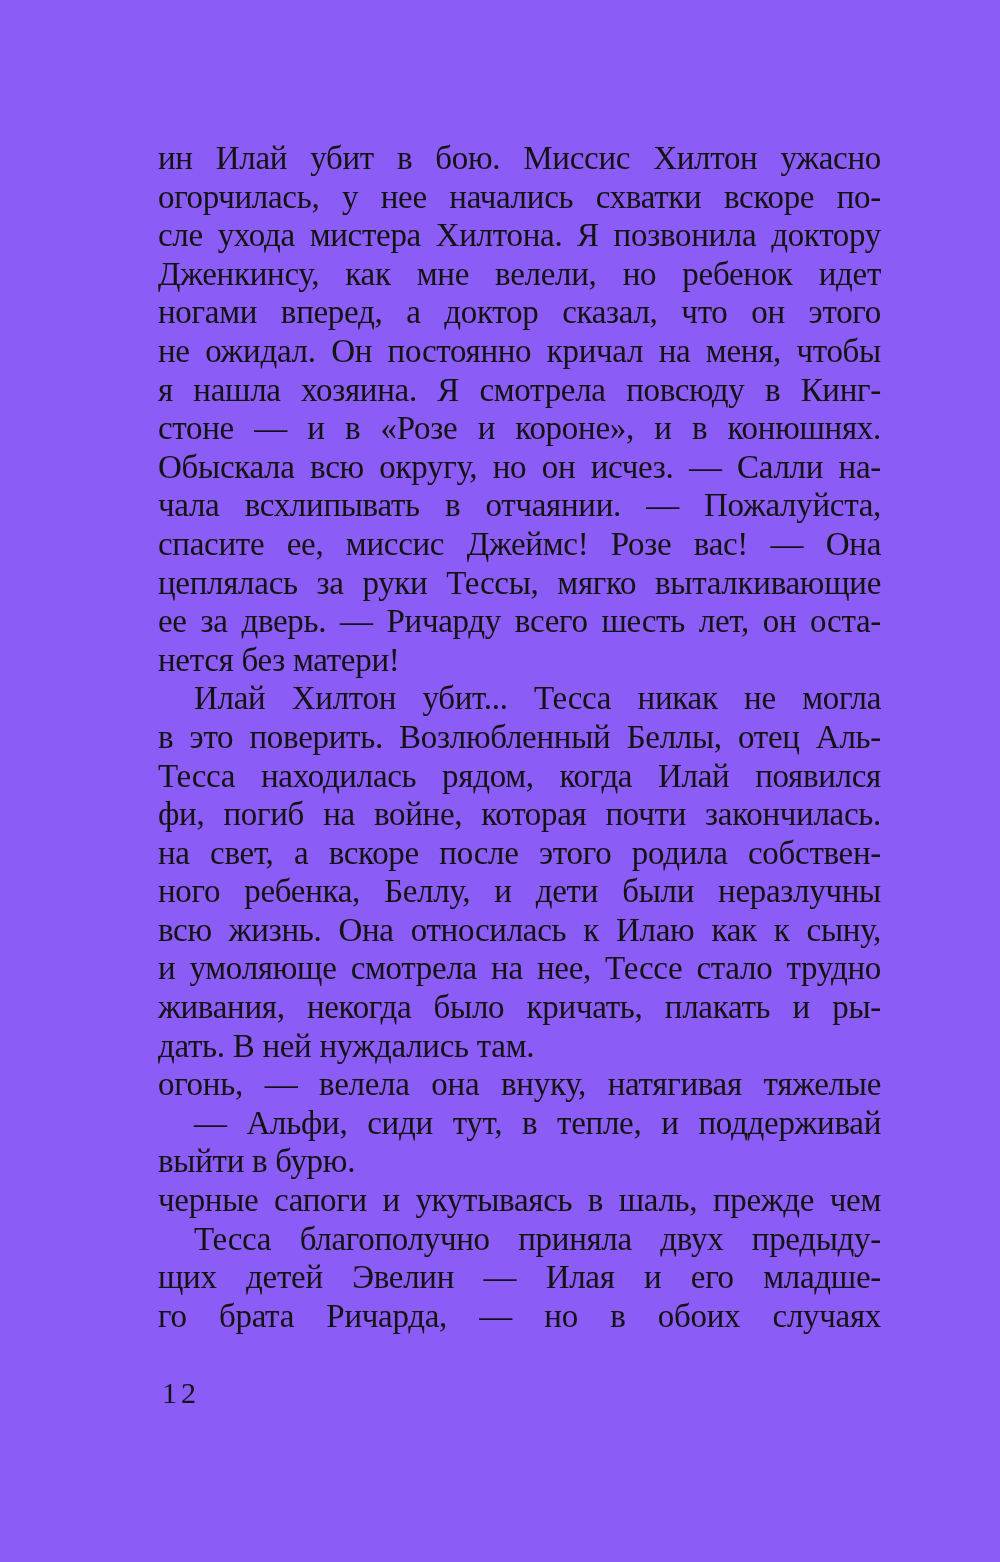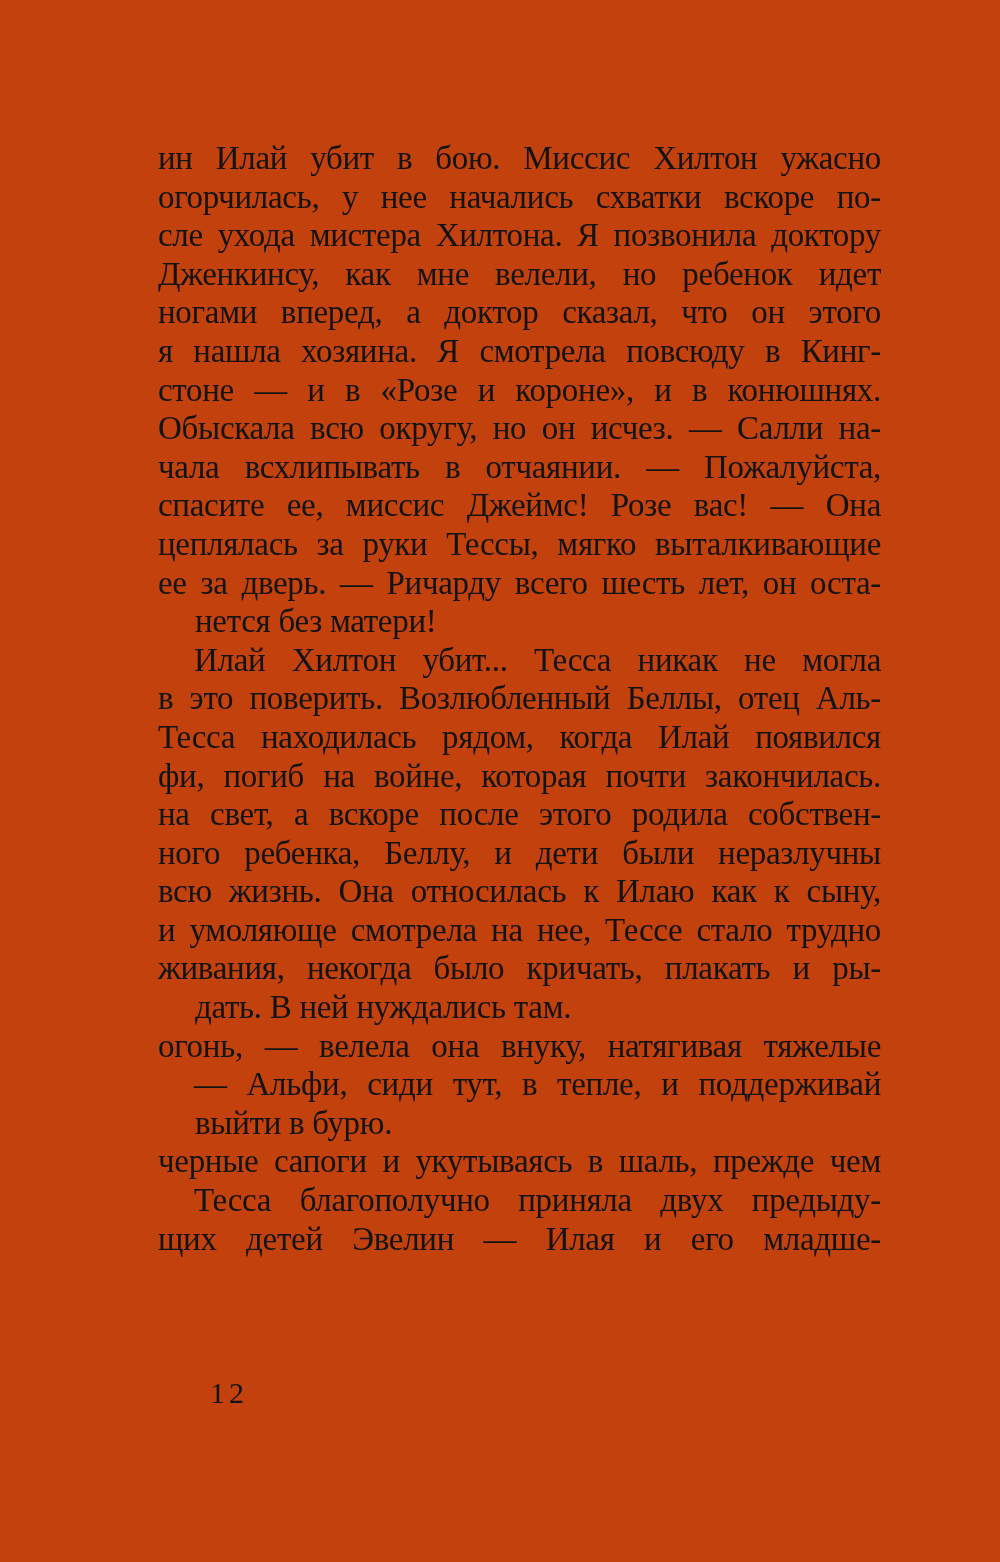"ин Илай убит в бою." .page { background: #c2410c -> #8b5cf6 }
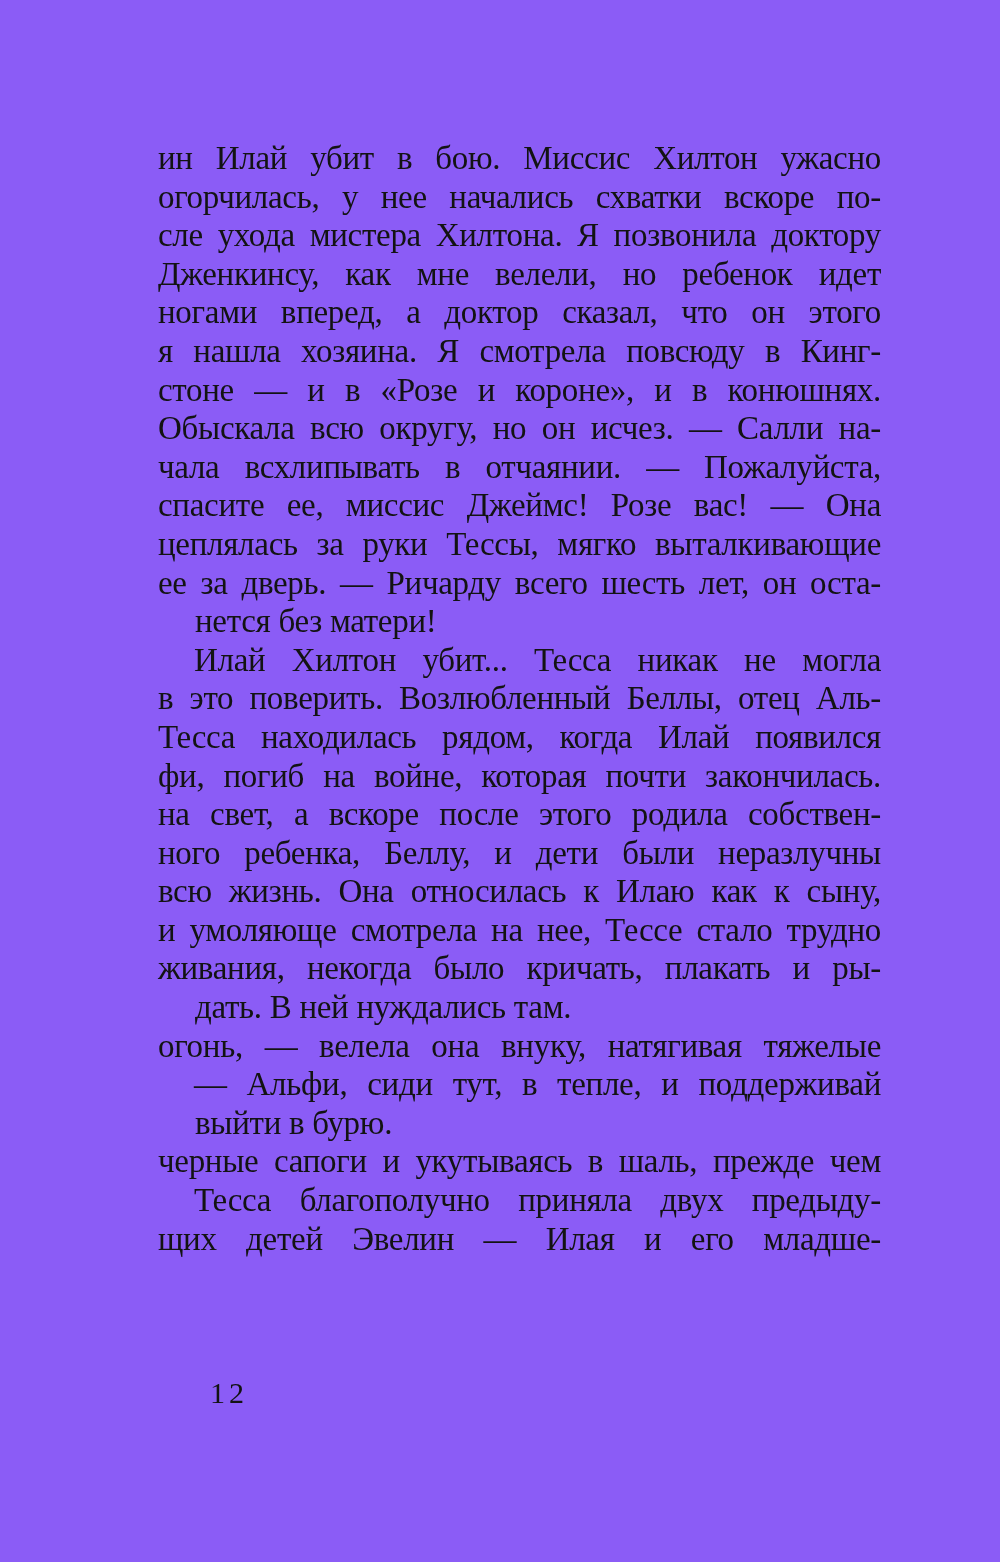"не ожидал. Он постоянно кричал" div.line { html: none -> <div>не ожидал. Он постоянно кричал на меня, чтобы</div> }
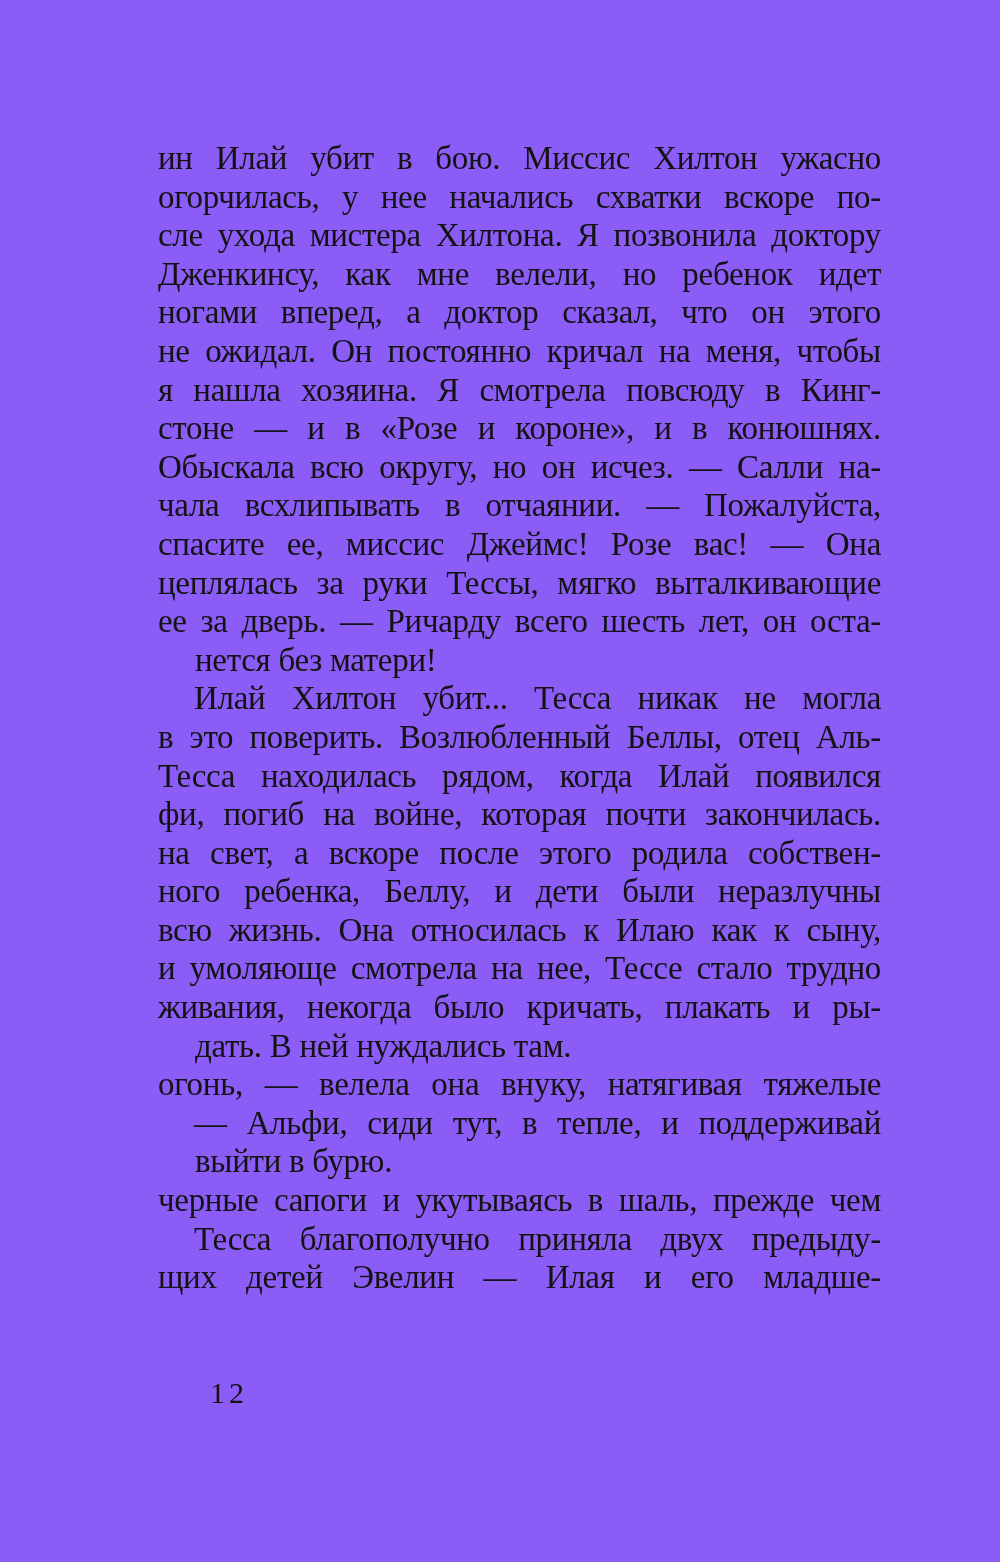"нется без матери!" .line.end { margin-left: 37px -> none }
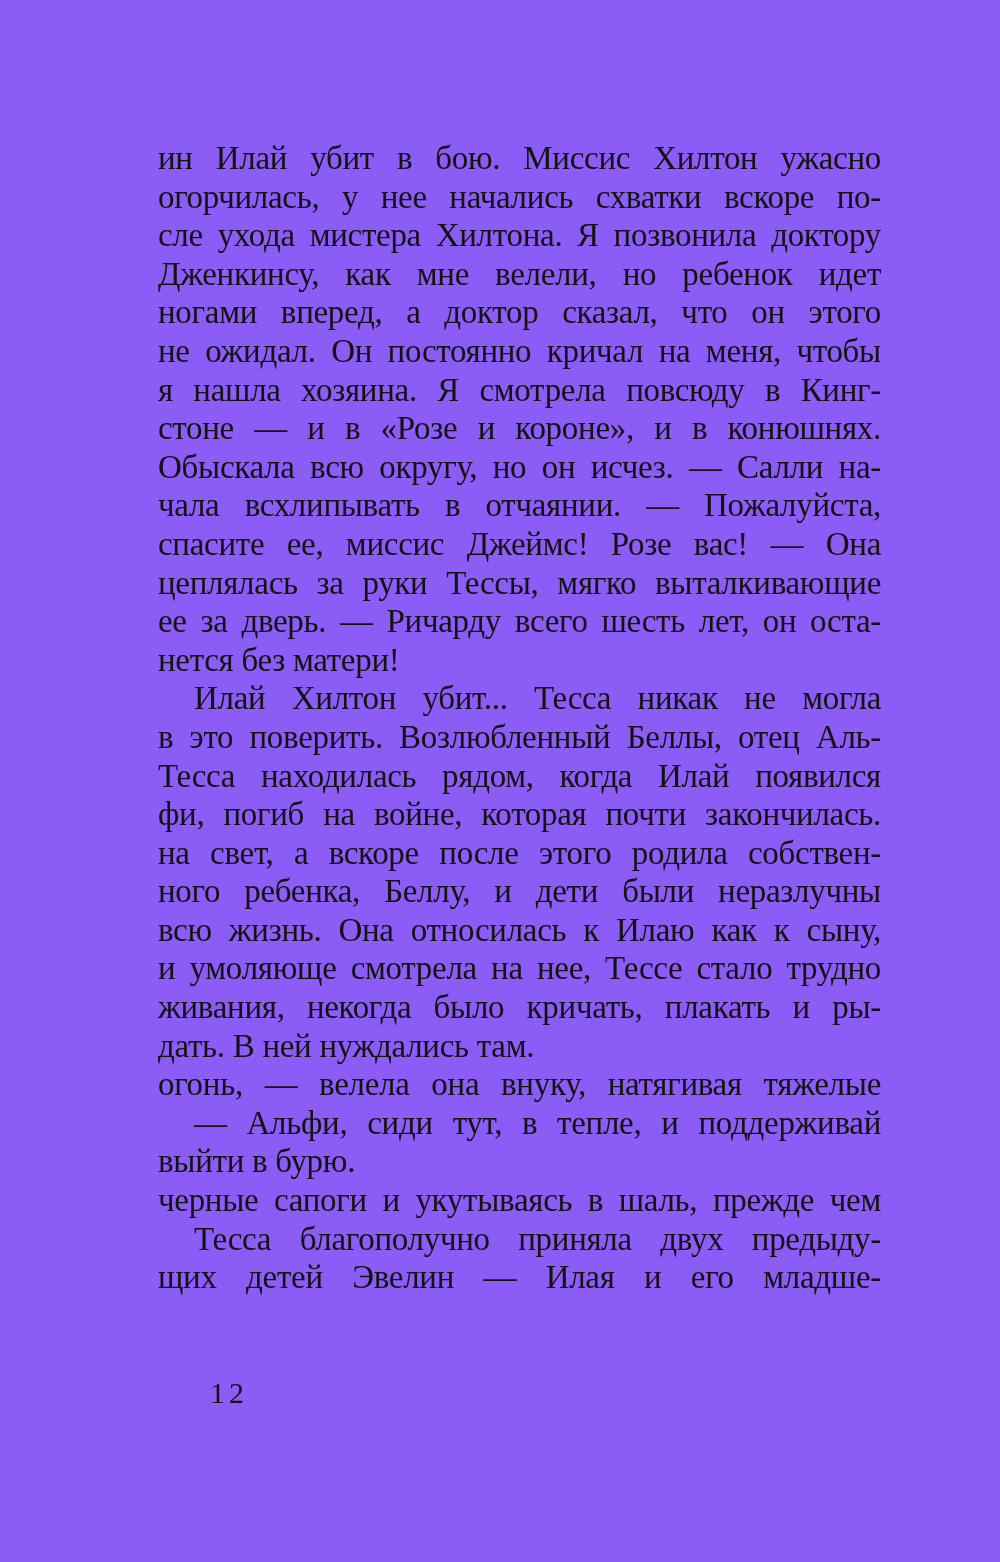"го брата Ричарда, — но" div.line { html: none -> <div>го брата Ричарда, — но в обоих случаях</div> }
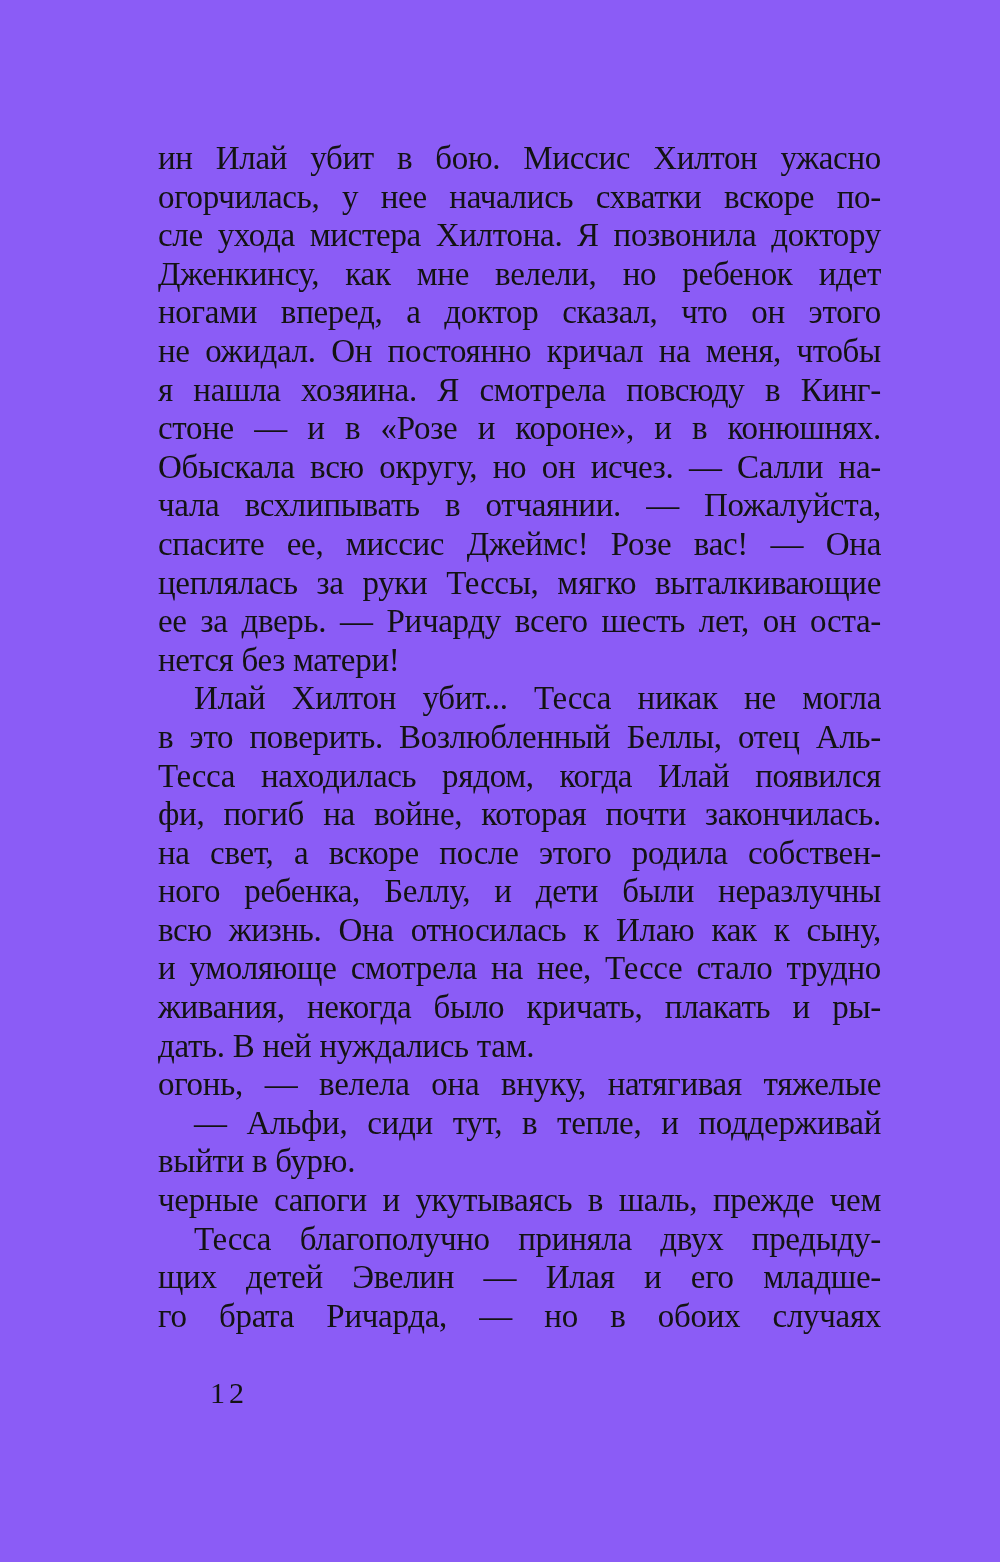"12" .page-number { margin-left: 48px -> none }
